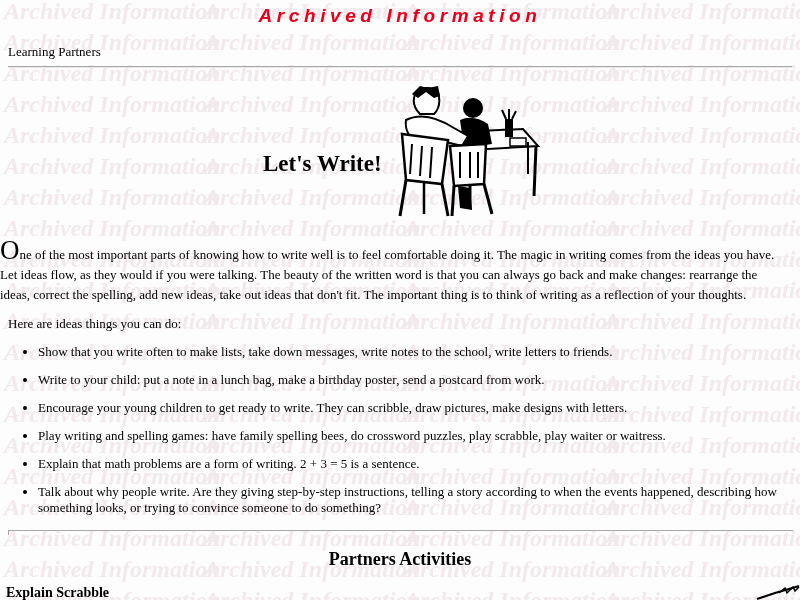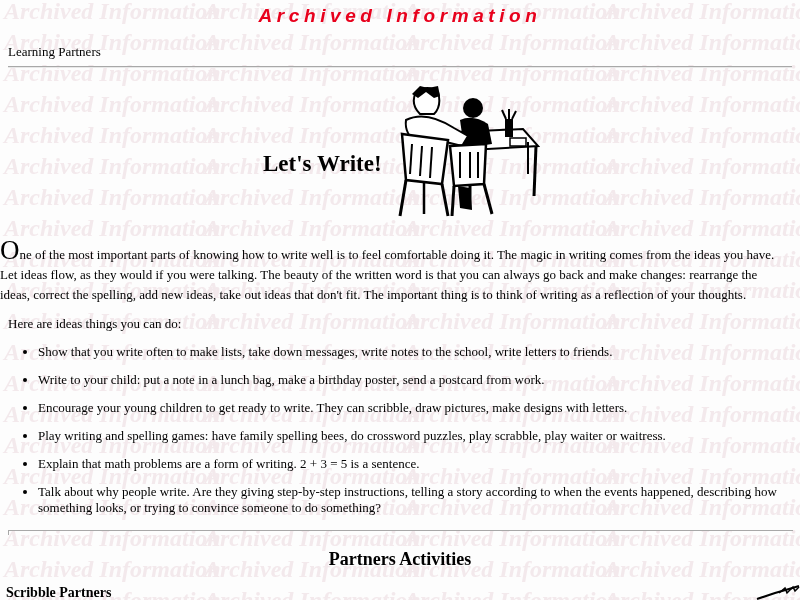"Scribble Partners" div.subheading { text: Scribble Partners -> Explain Scrabble }
